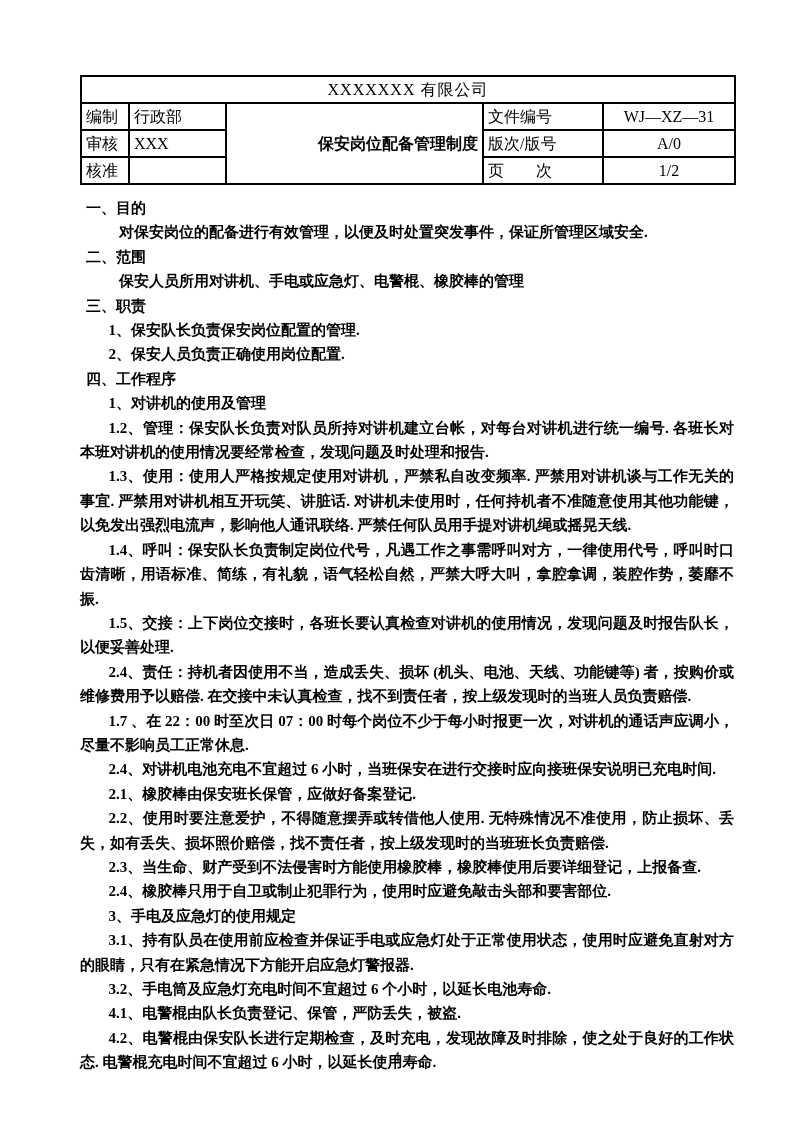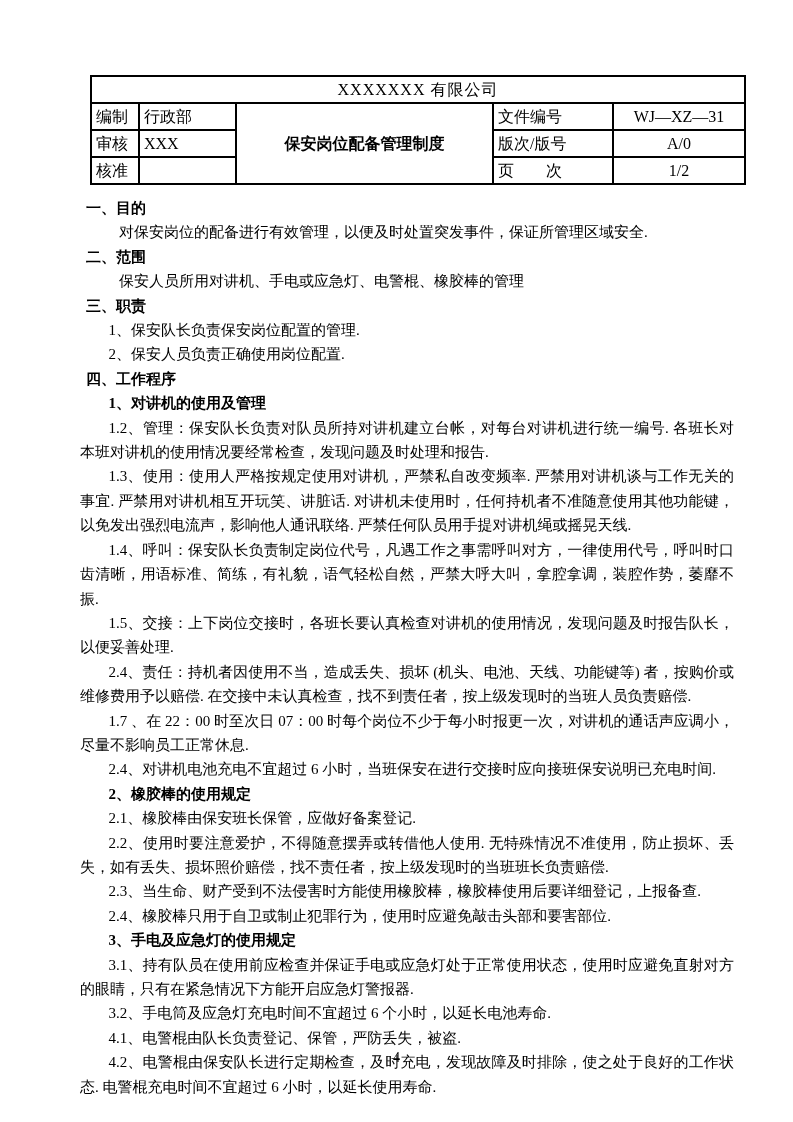"XXXXXXX 有限公司" table.header-table { margin-left: 10px -> none }
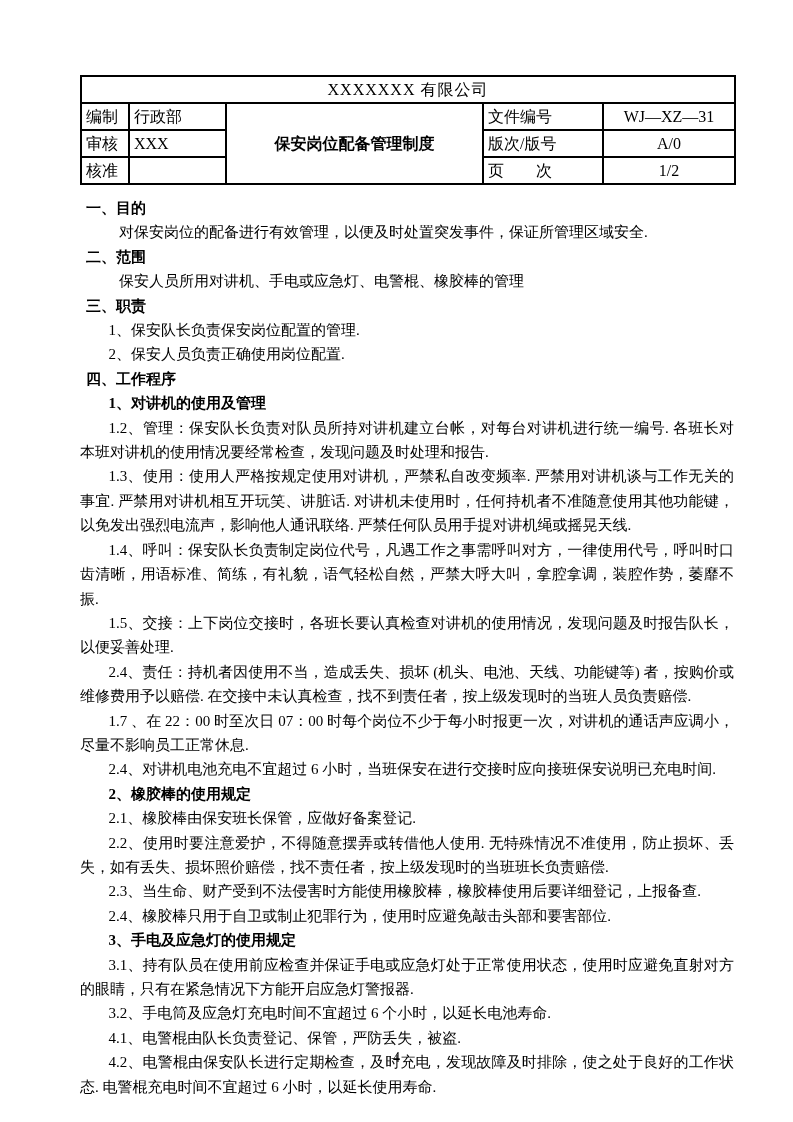"保安岗位配备管理制度" td.doc-title-cell { text-align: center -> right }
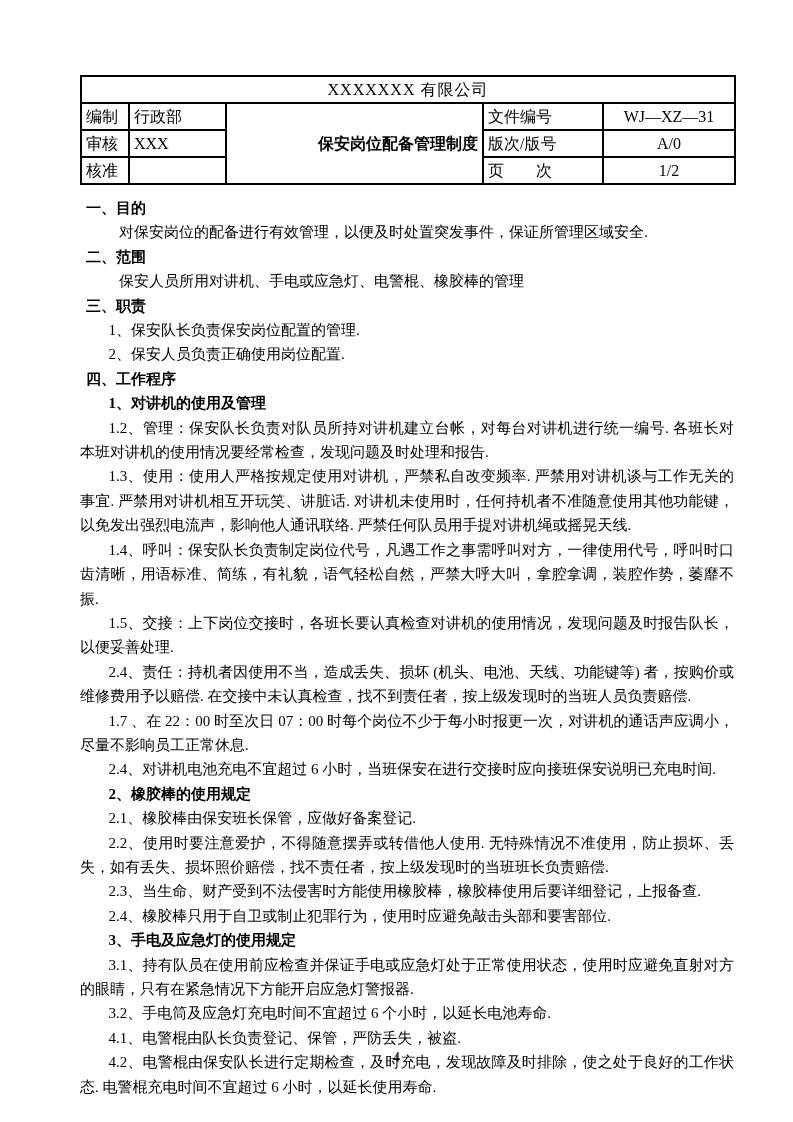"对保安岗位的配备进行有效管理，以便及时处置突发事件，保证所管理区域安全." .doc-body p { font-weight: none -> bold }
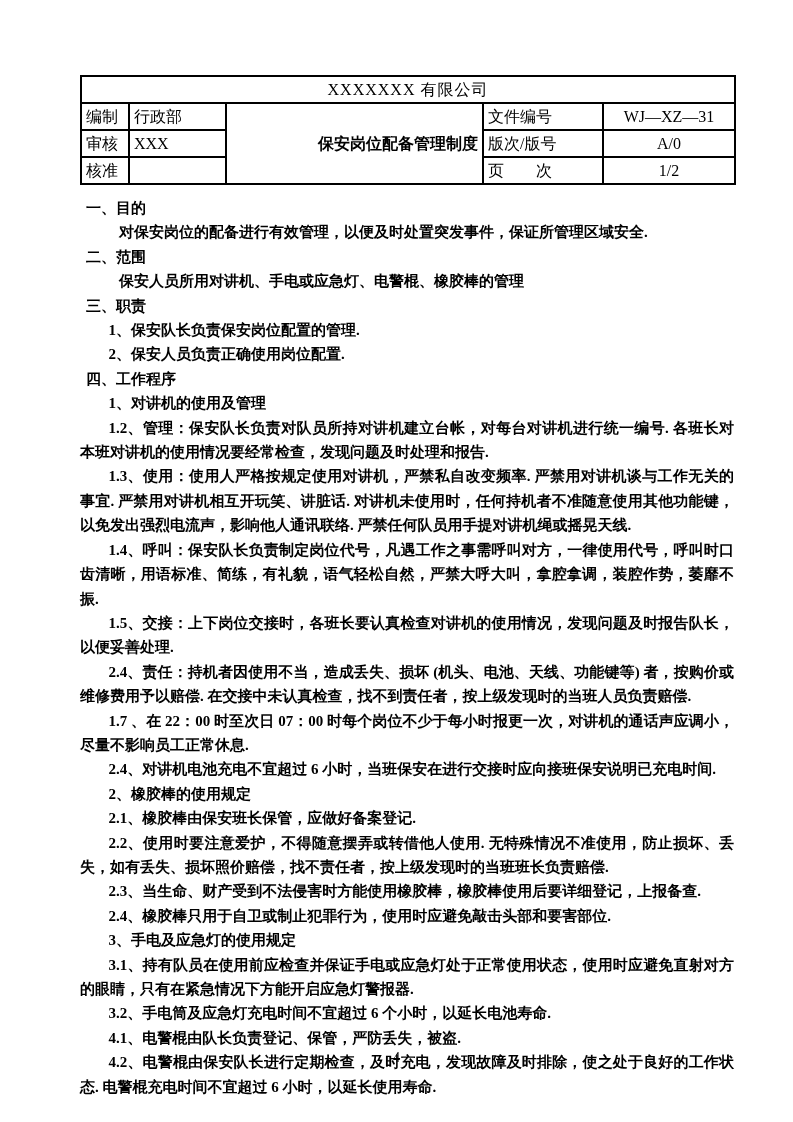"2、橡胶棒的使用规定" p.h2 { html: <p>2、橡胶棒的使用规定</p> -> none }
